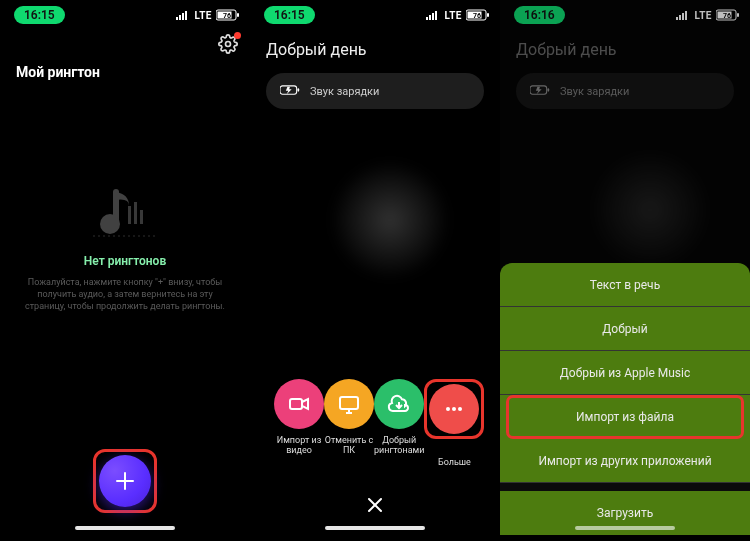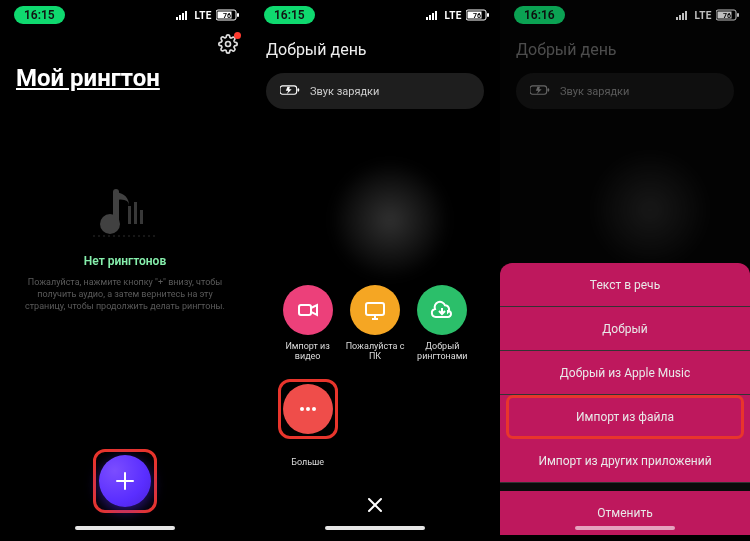"Мой рингтон" .title-large { font-size: 24px -> 14px; text-decoration: underline -> none }
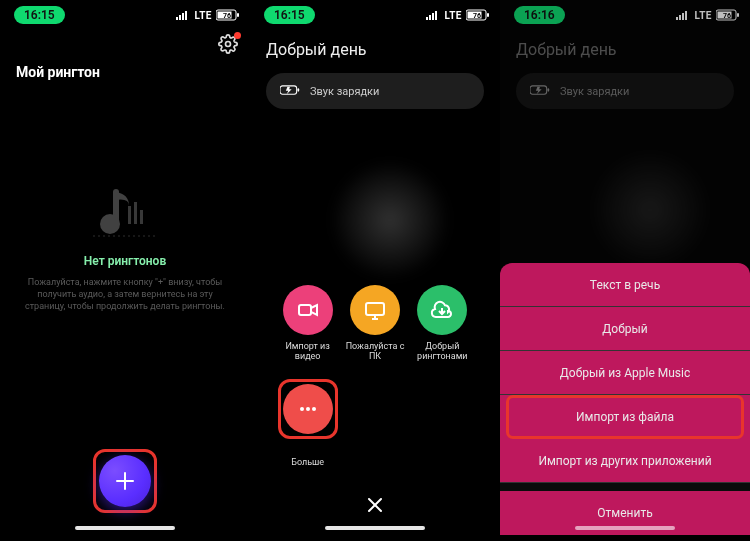"Текст в речь" .sheet { background: #be185d -> #4d7c0f }
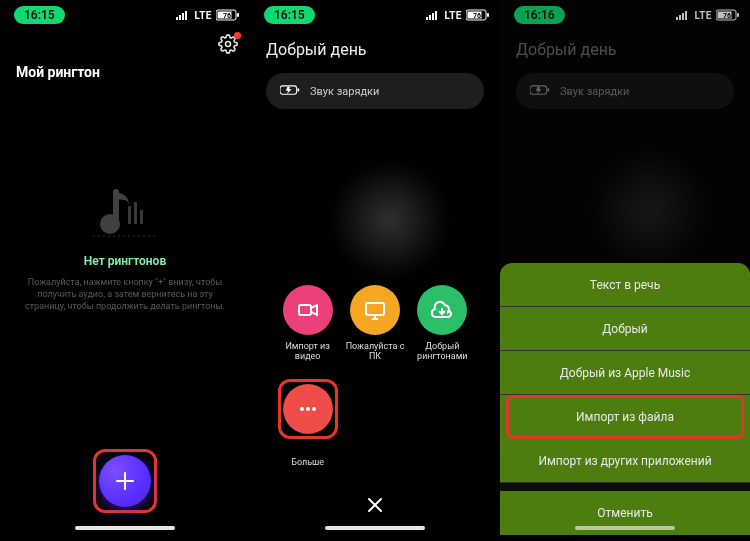"Импорт из видео" .action-grid { grid-template-columns: 1fr 1fr 1fr -> 1fr 1fr 1fr 1fr }
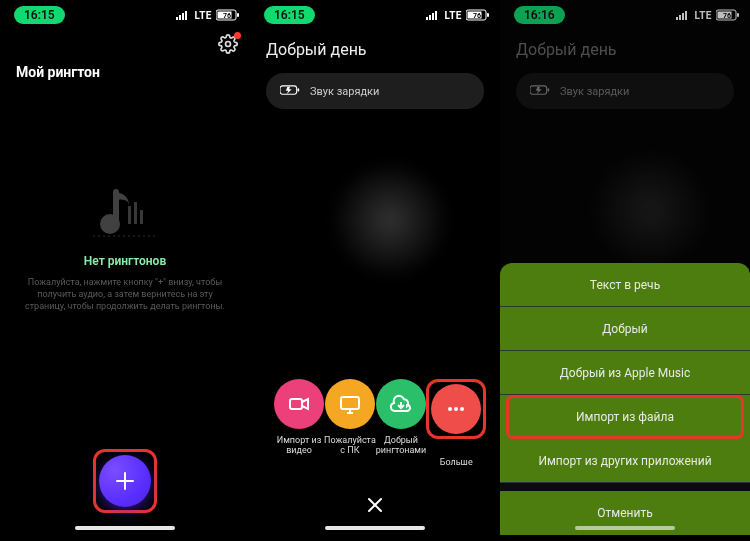"Пожалуйста с ПК" div.action-label { text: Пожалуйста -> Отменить }
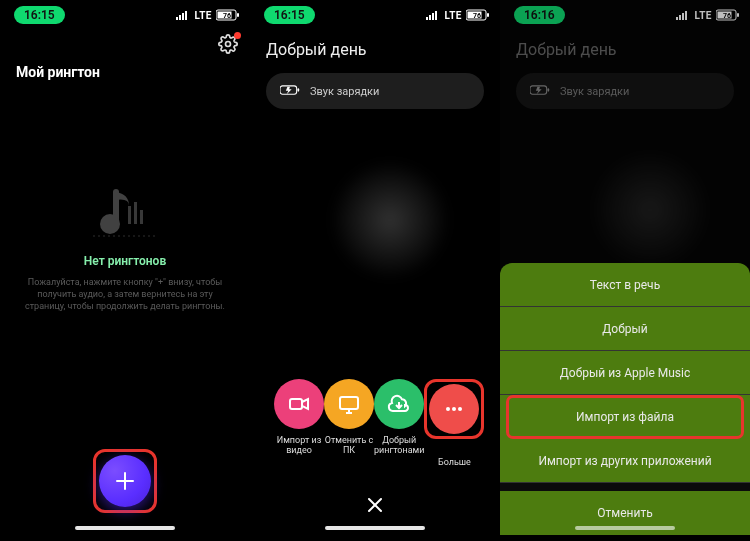"Отменить" div.sheet-item { text: Отменить -> Загрузить }
